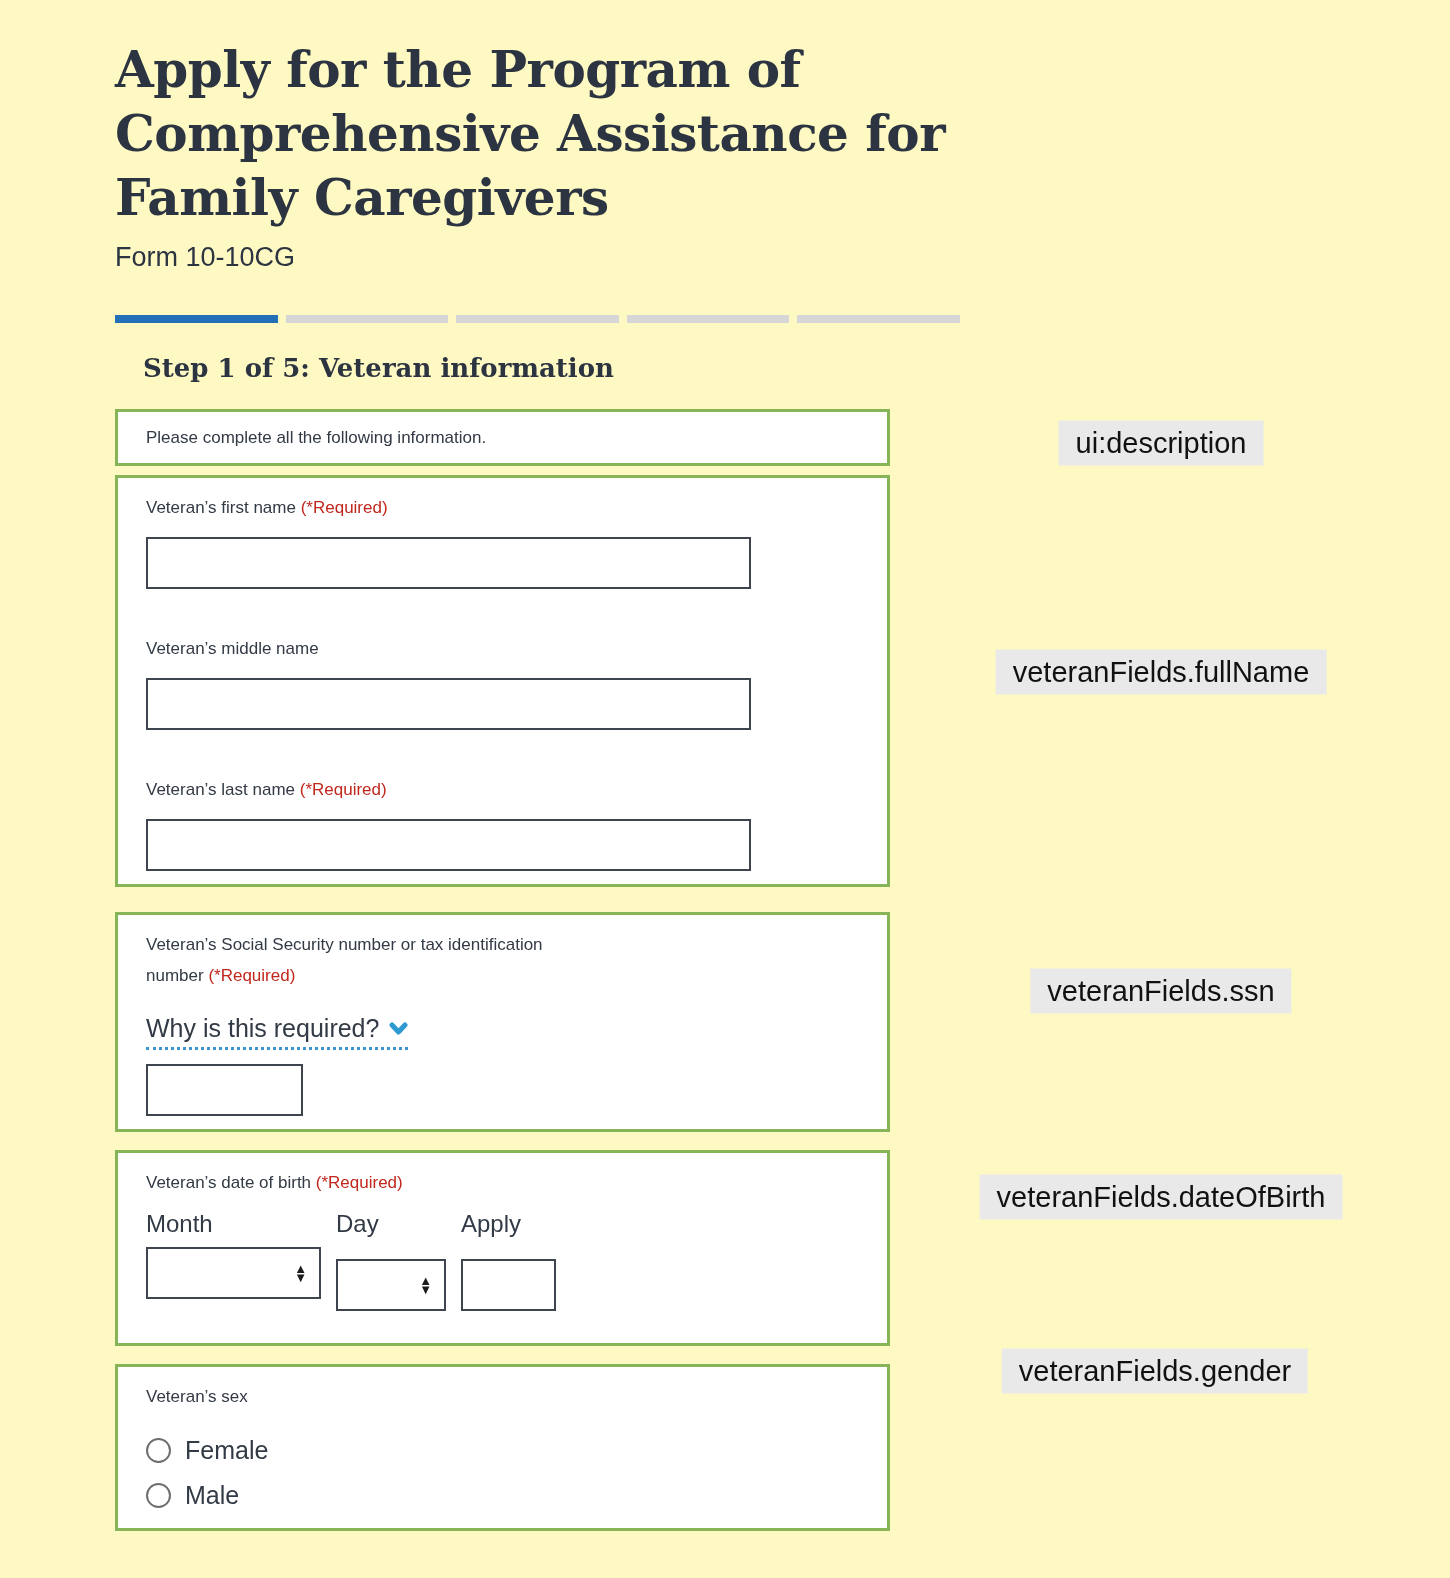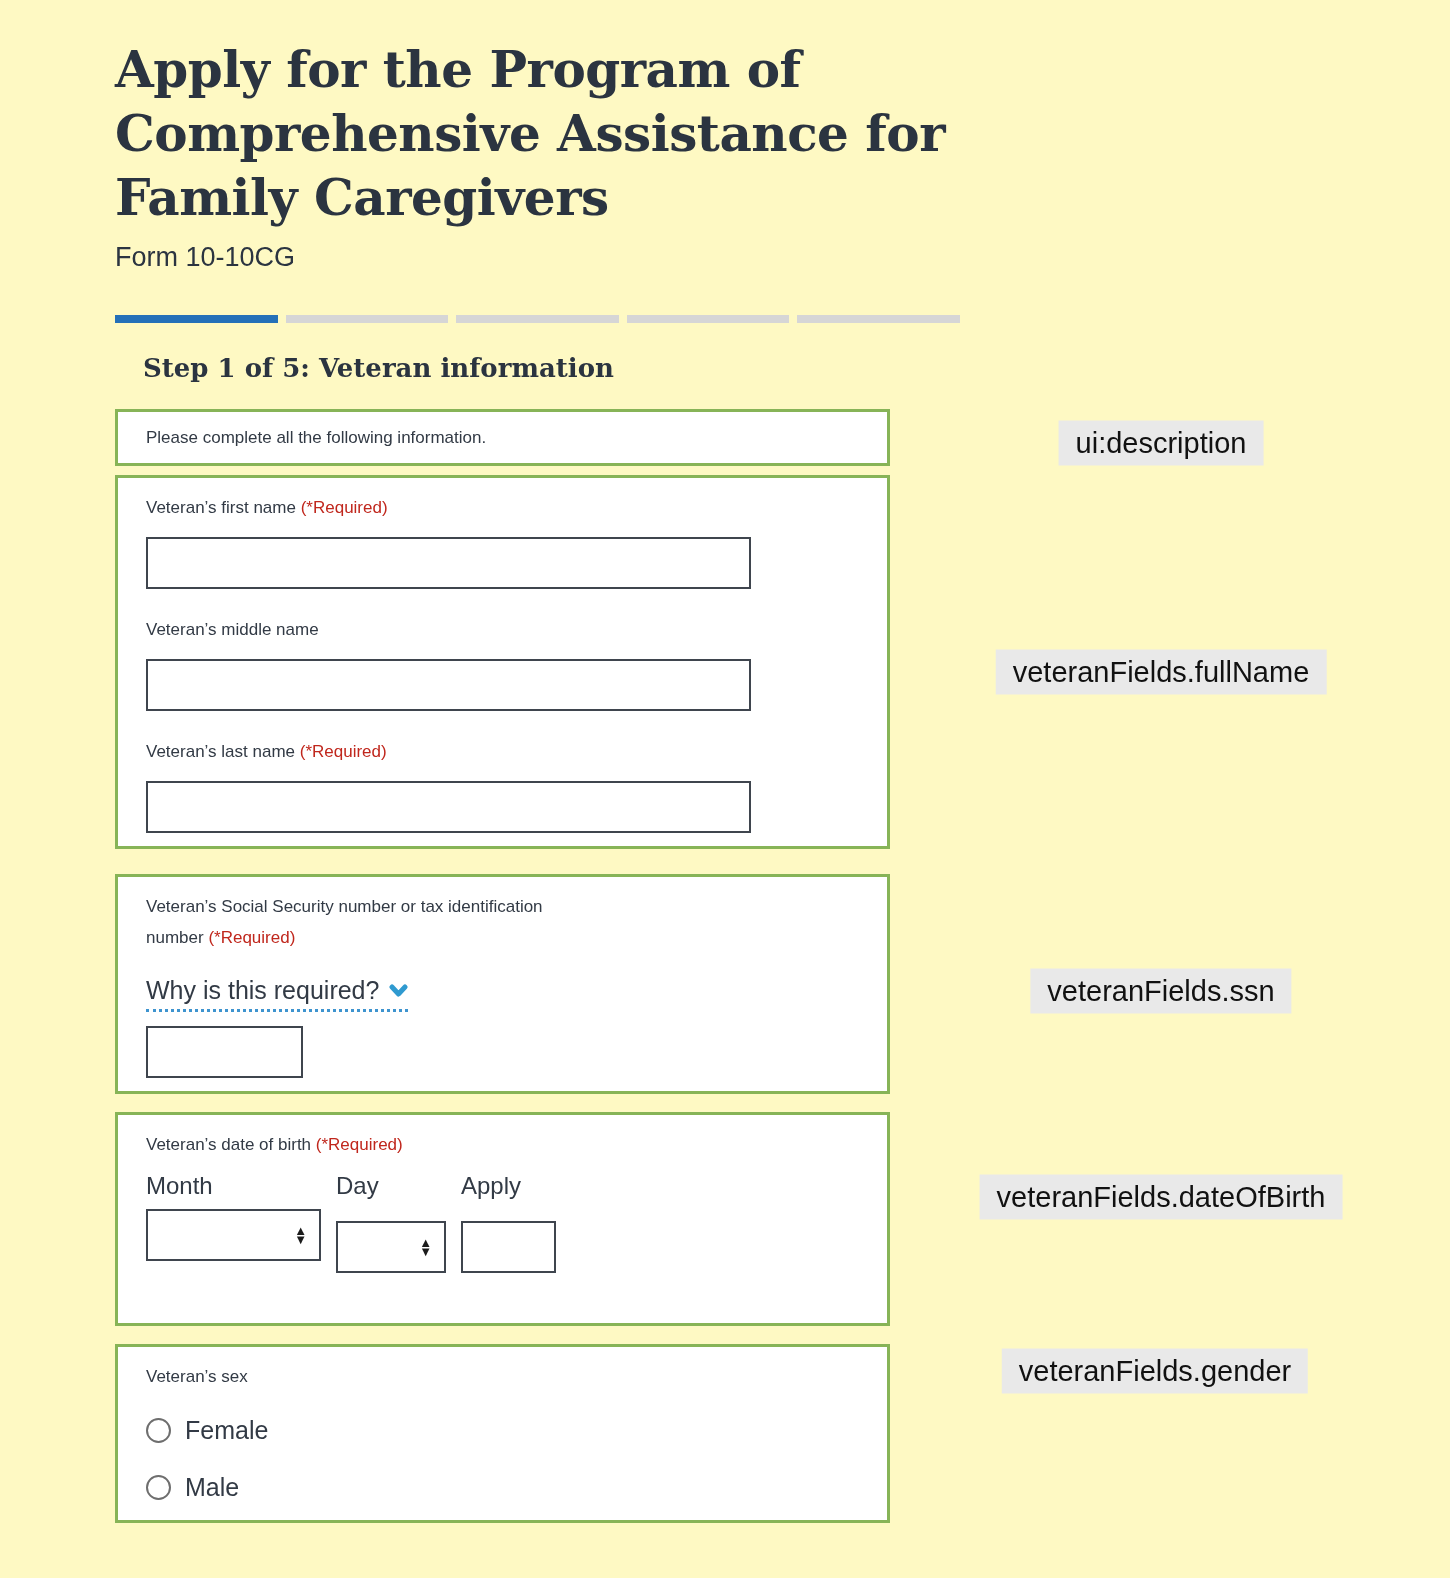"Veteran’s middle name" .field + .field { margin-top: 25px -> 44px }
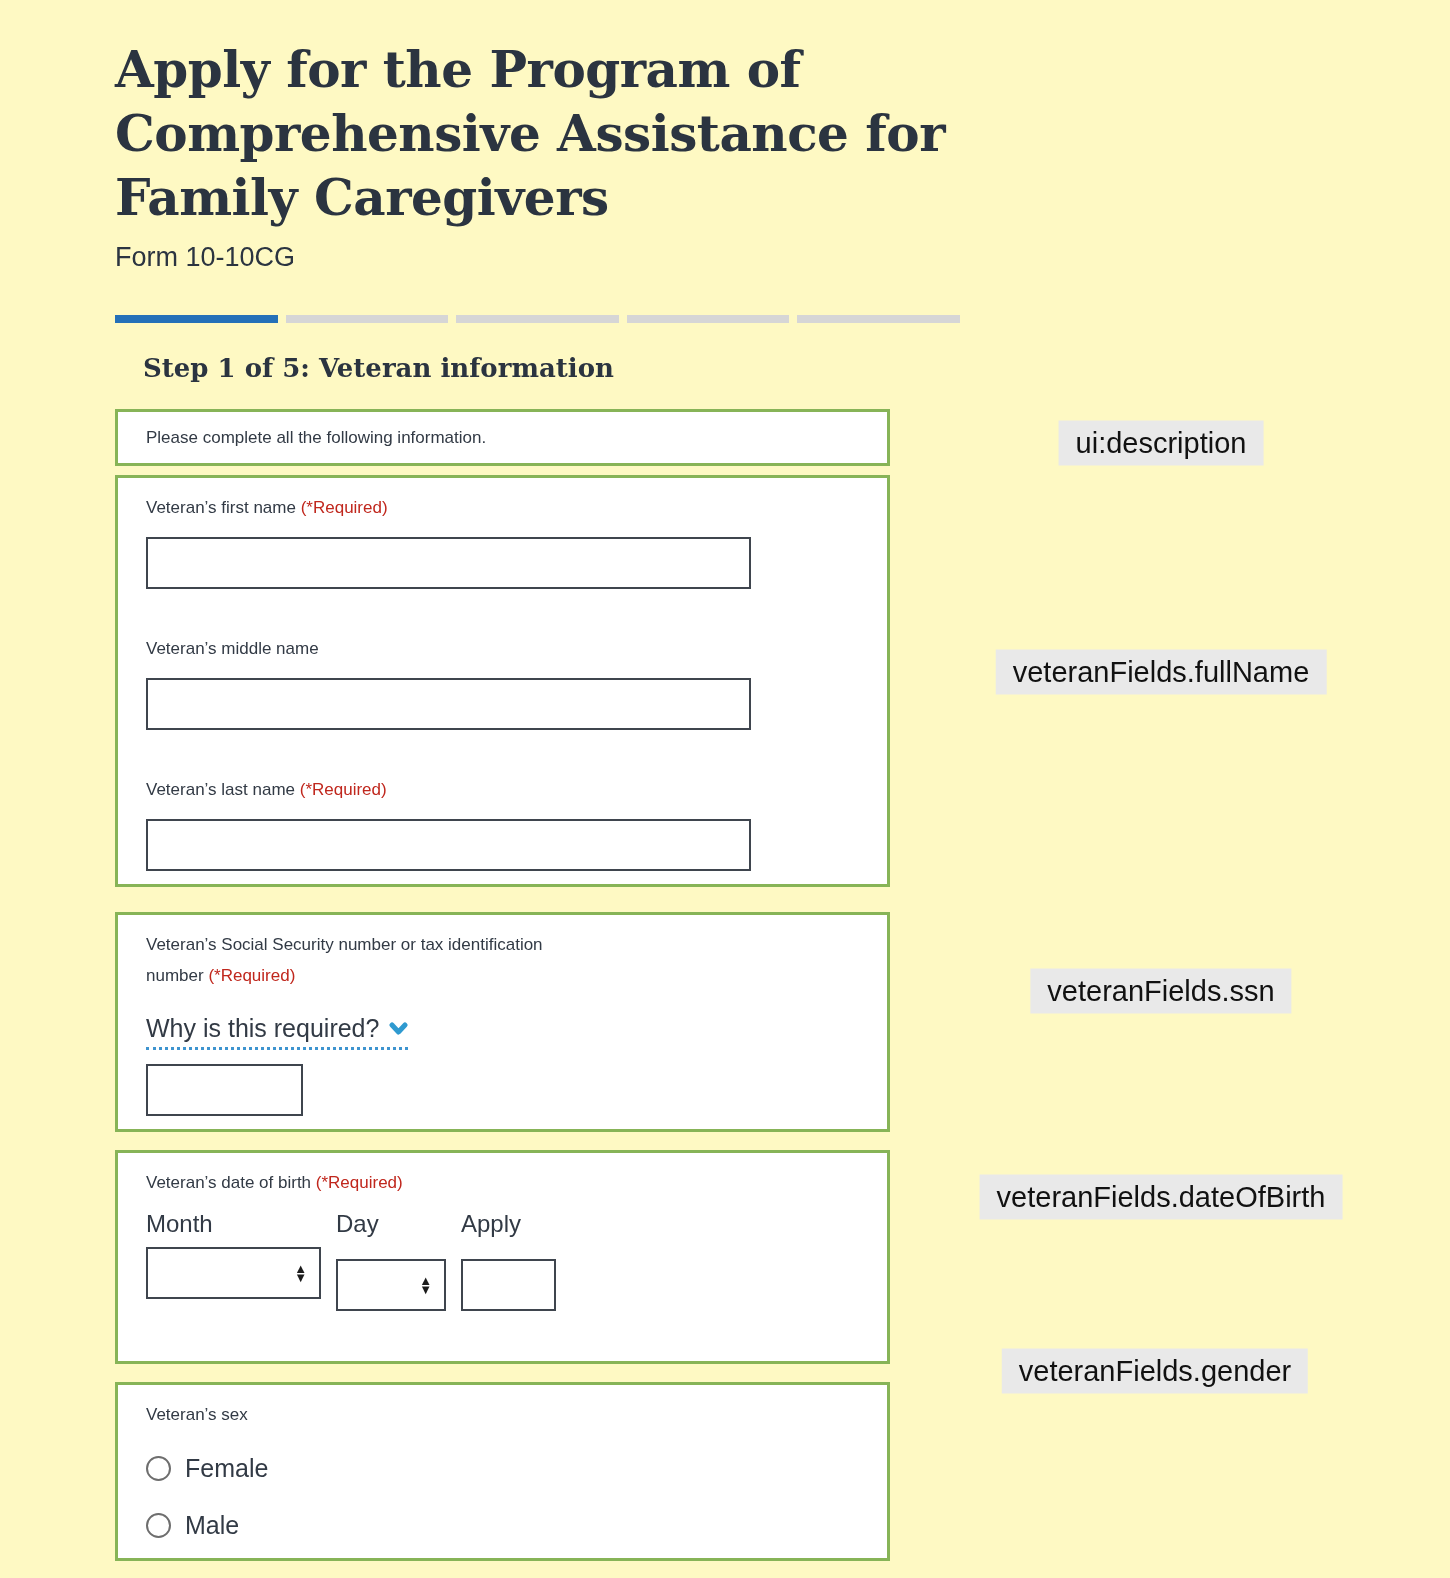"Veteran’s date of birth (*Required)" .gbox.dob-box { padding-bottom: 50px -> 32px }
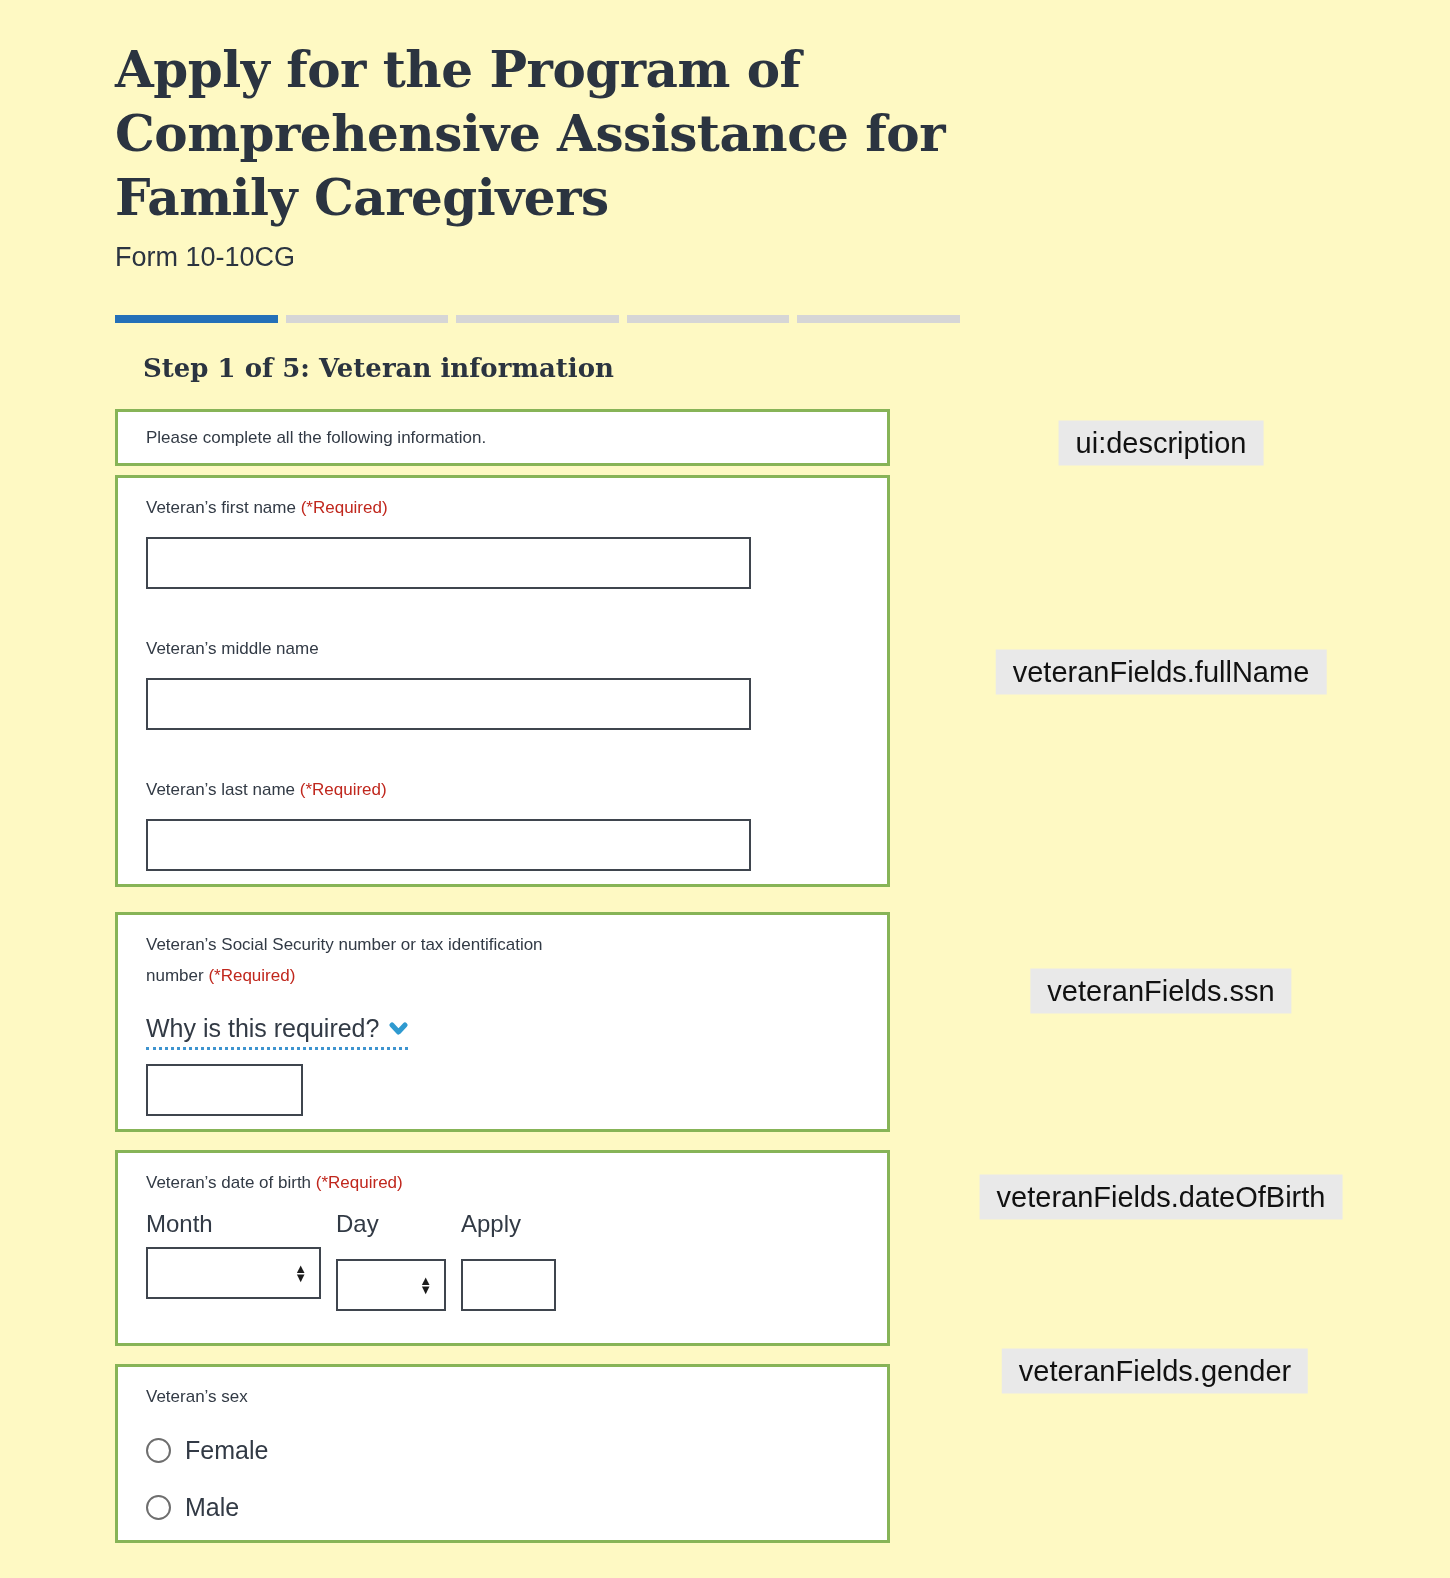"Male" .radio-row + .radio-row { margin-top: 28px -> 16px }
